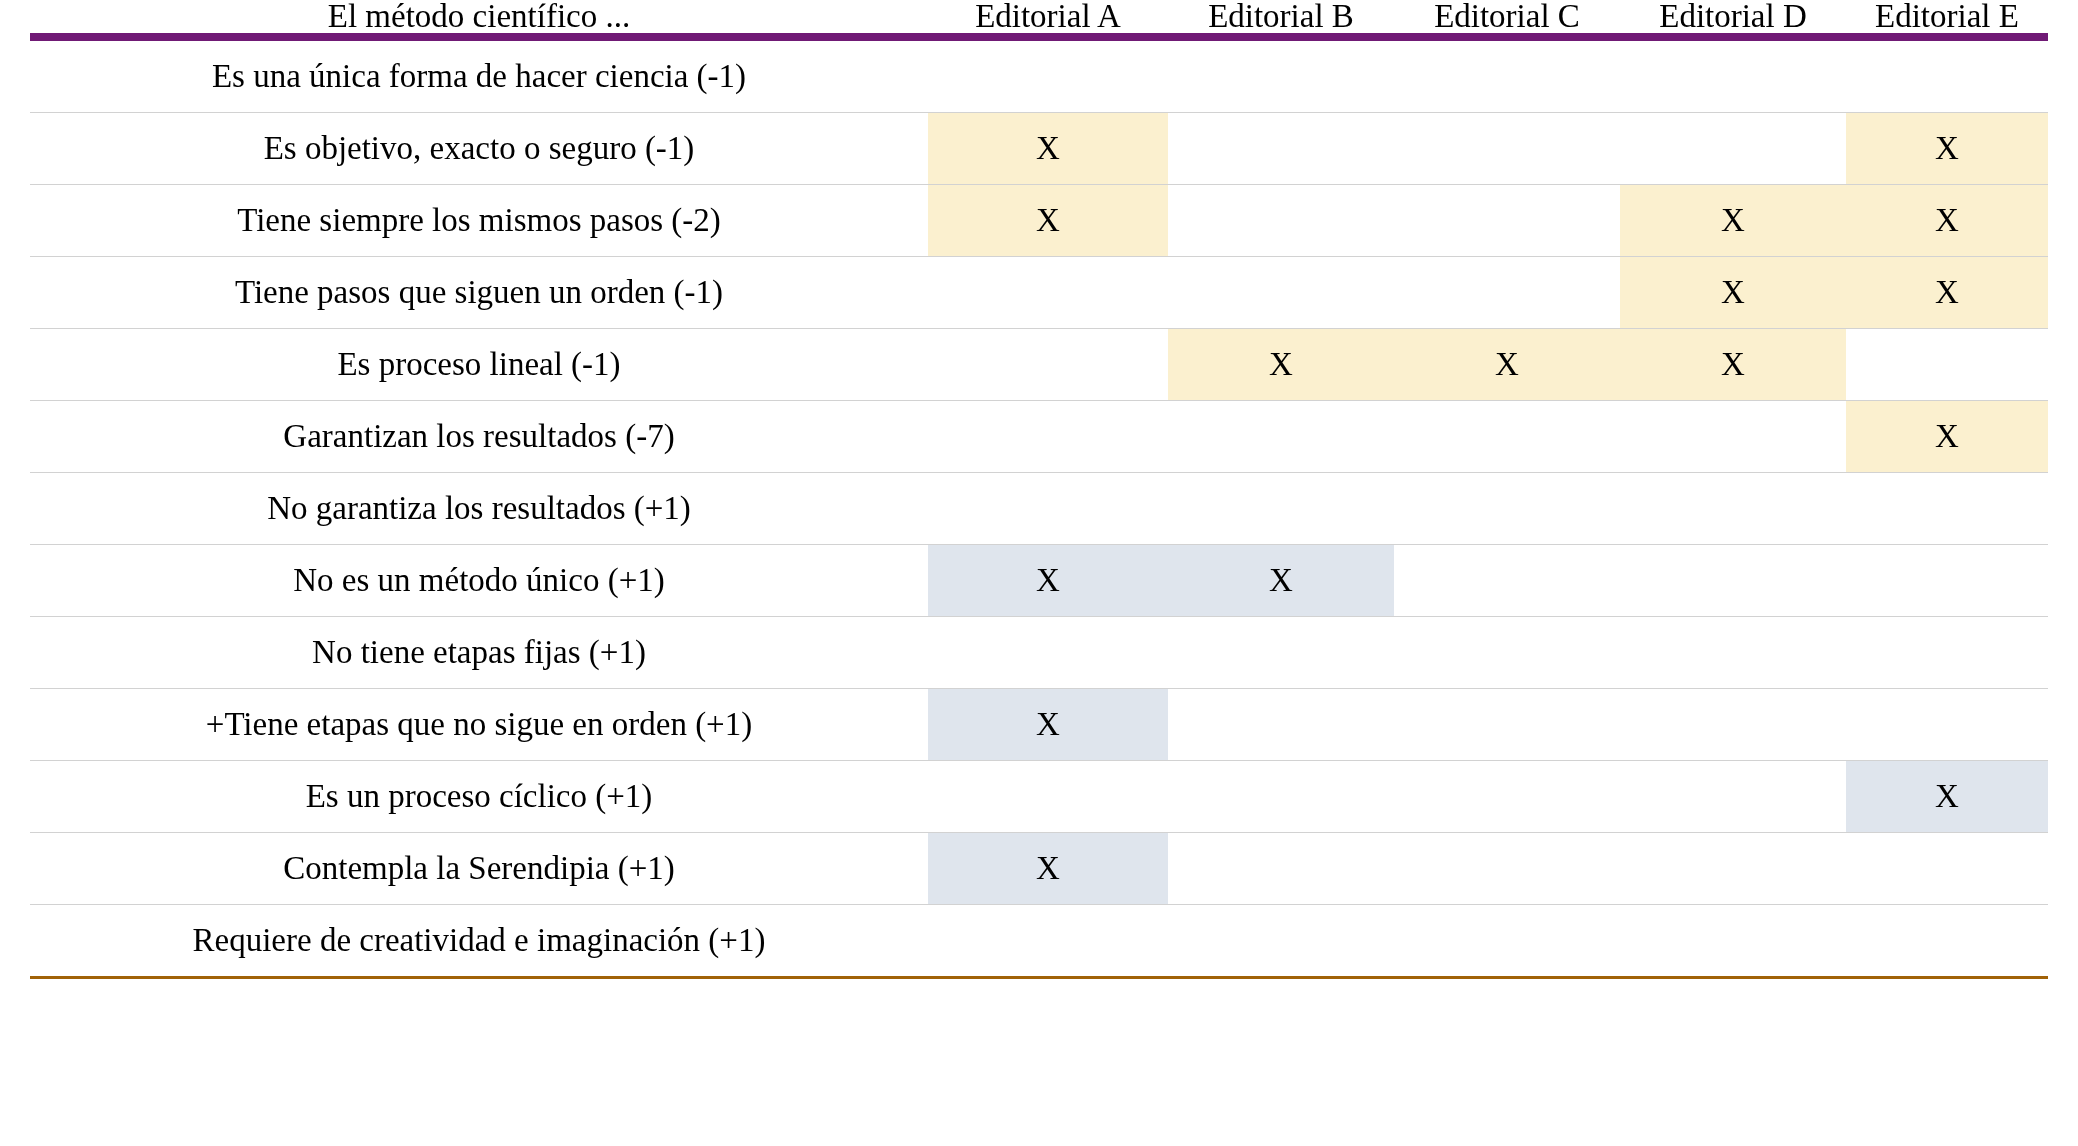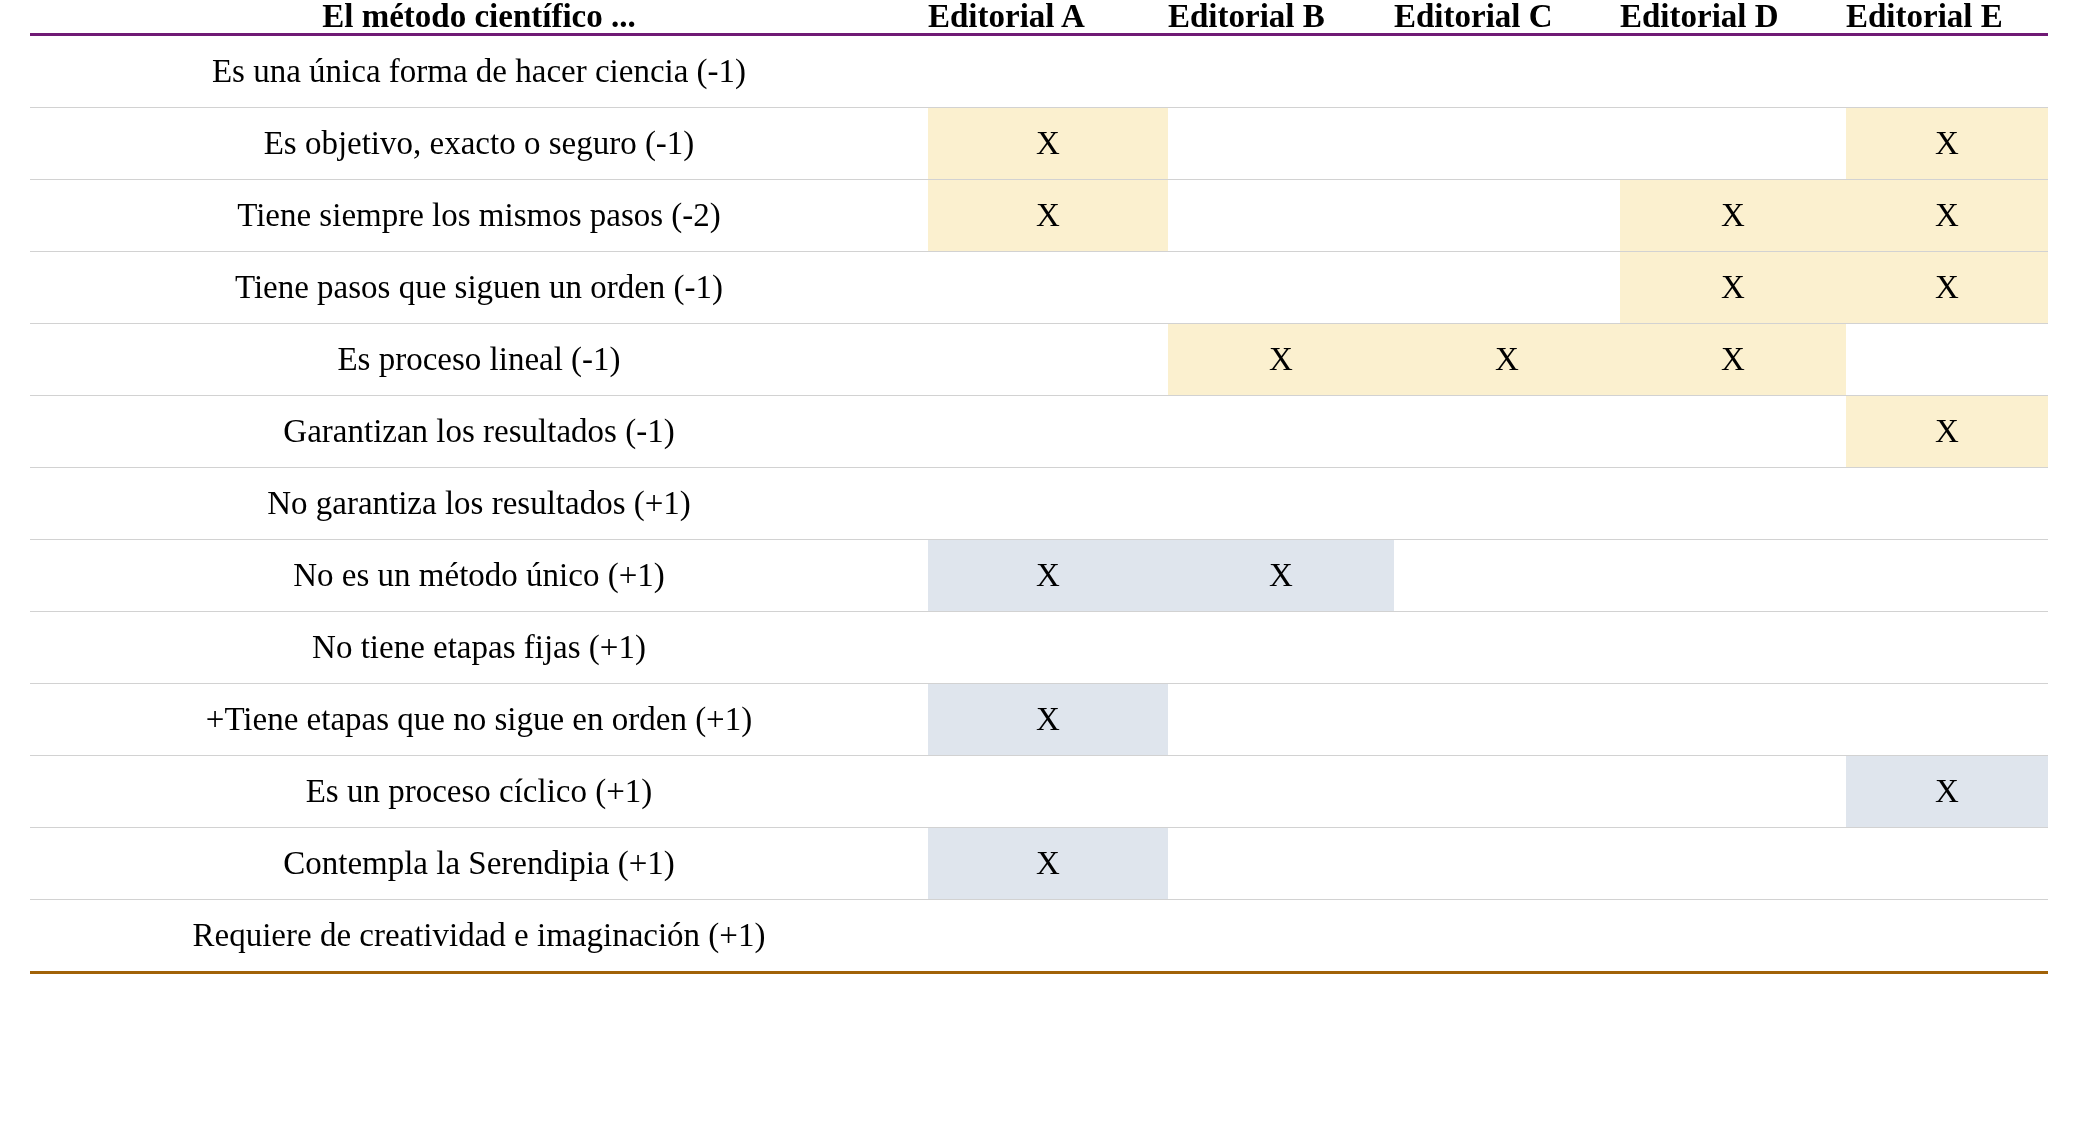"El método científico ..." thead th { border-bottom: 3px solid #701a75 -> 8px solid #701a75; font-weight: bold -> normal }
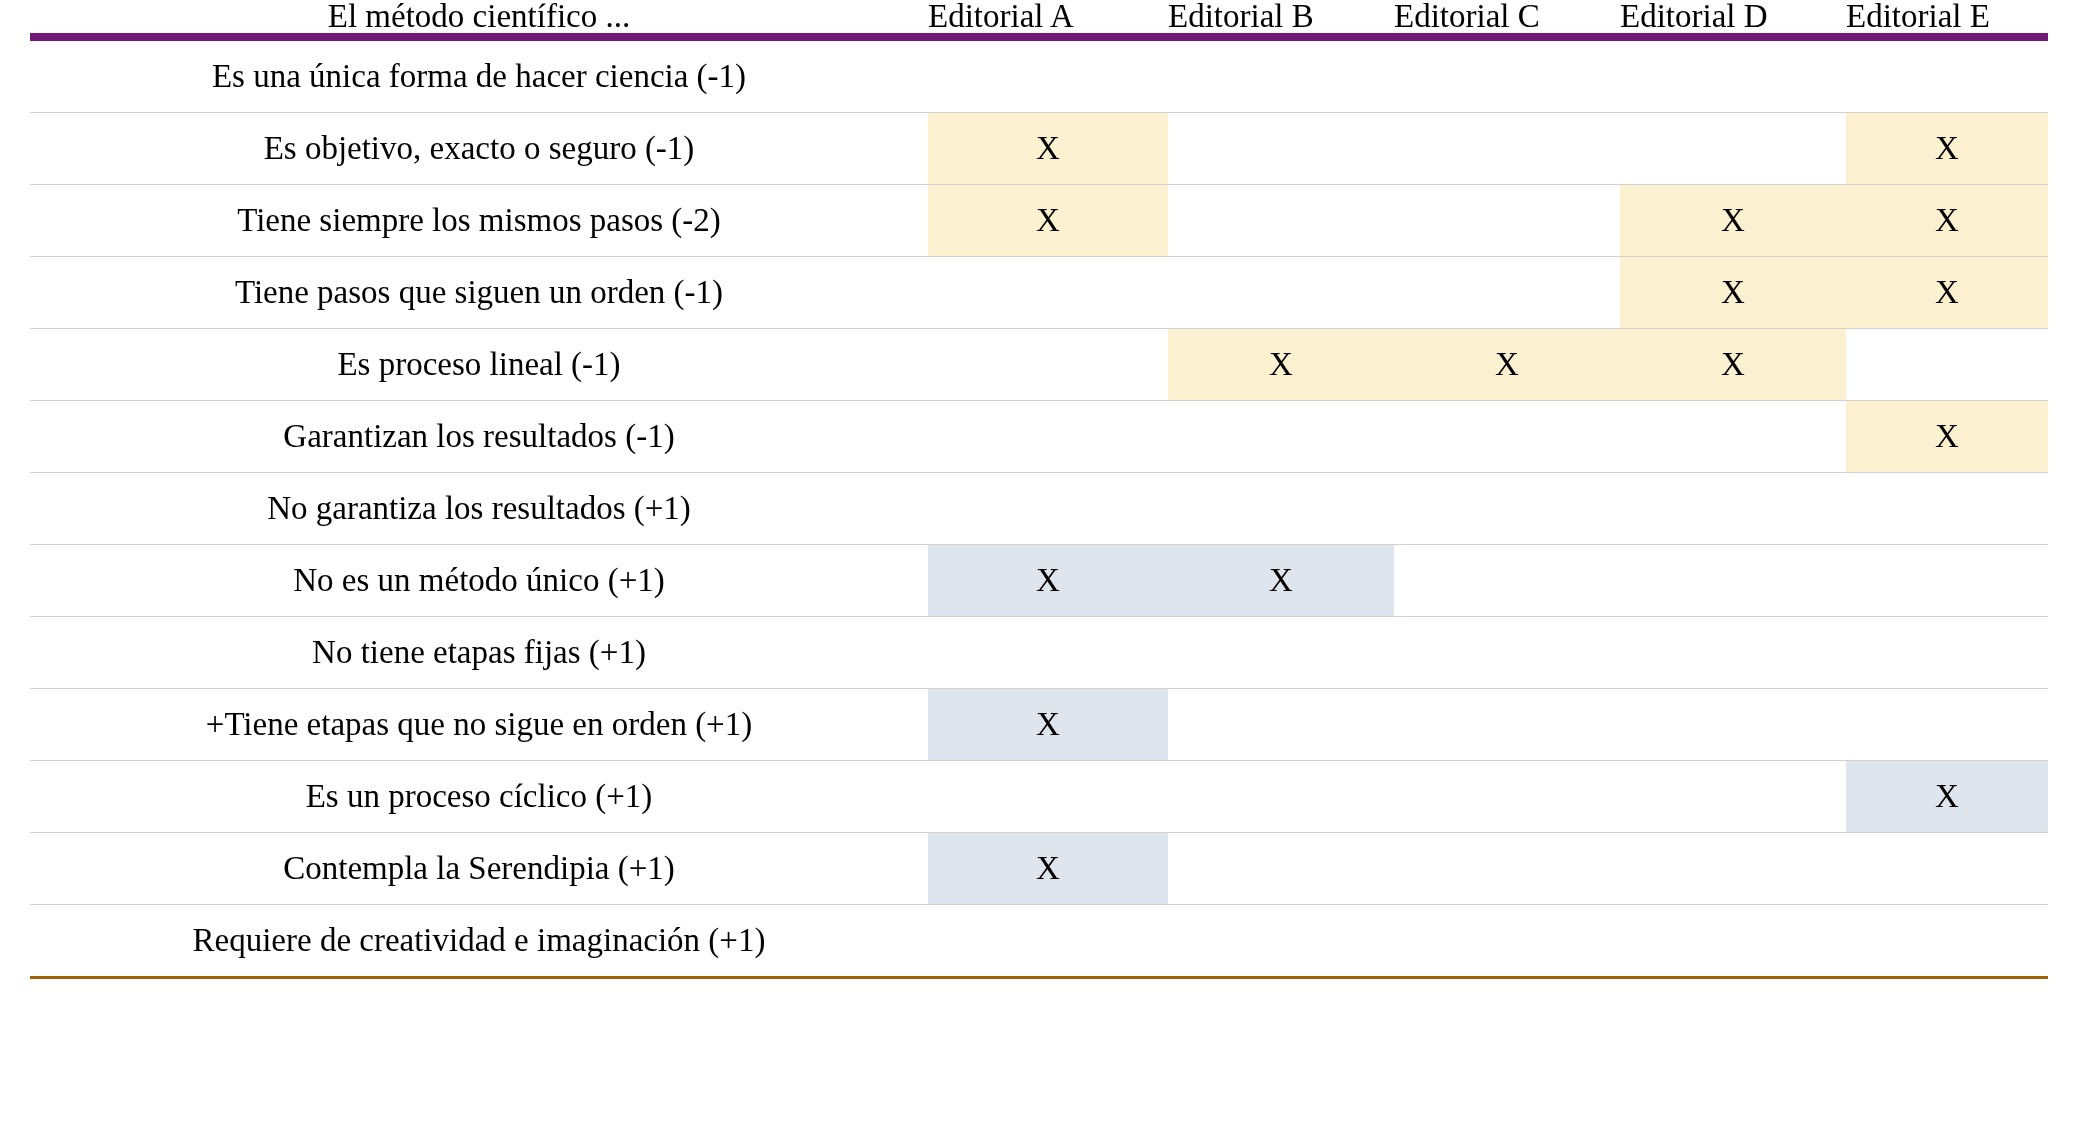"Editorial A" th.col-publisher { text-align: left -> center }
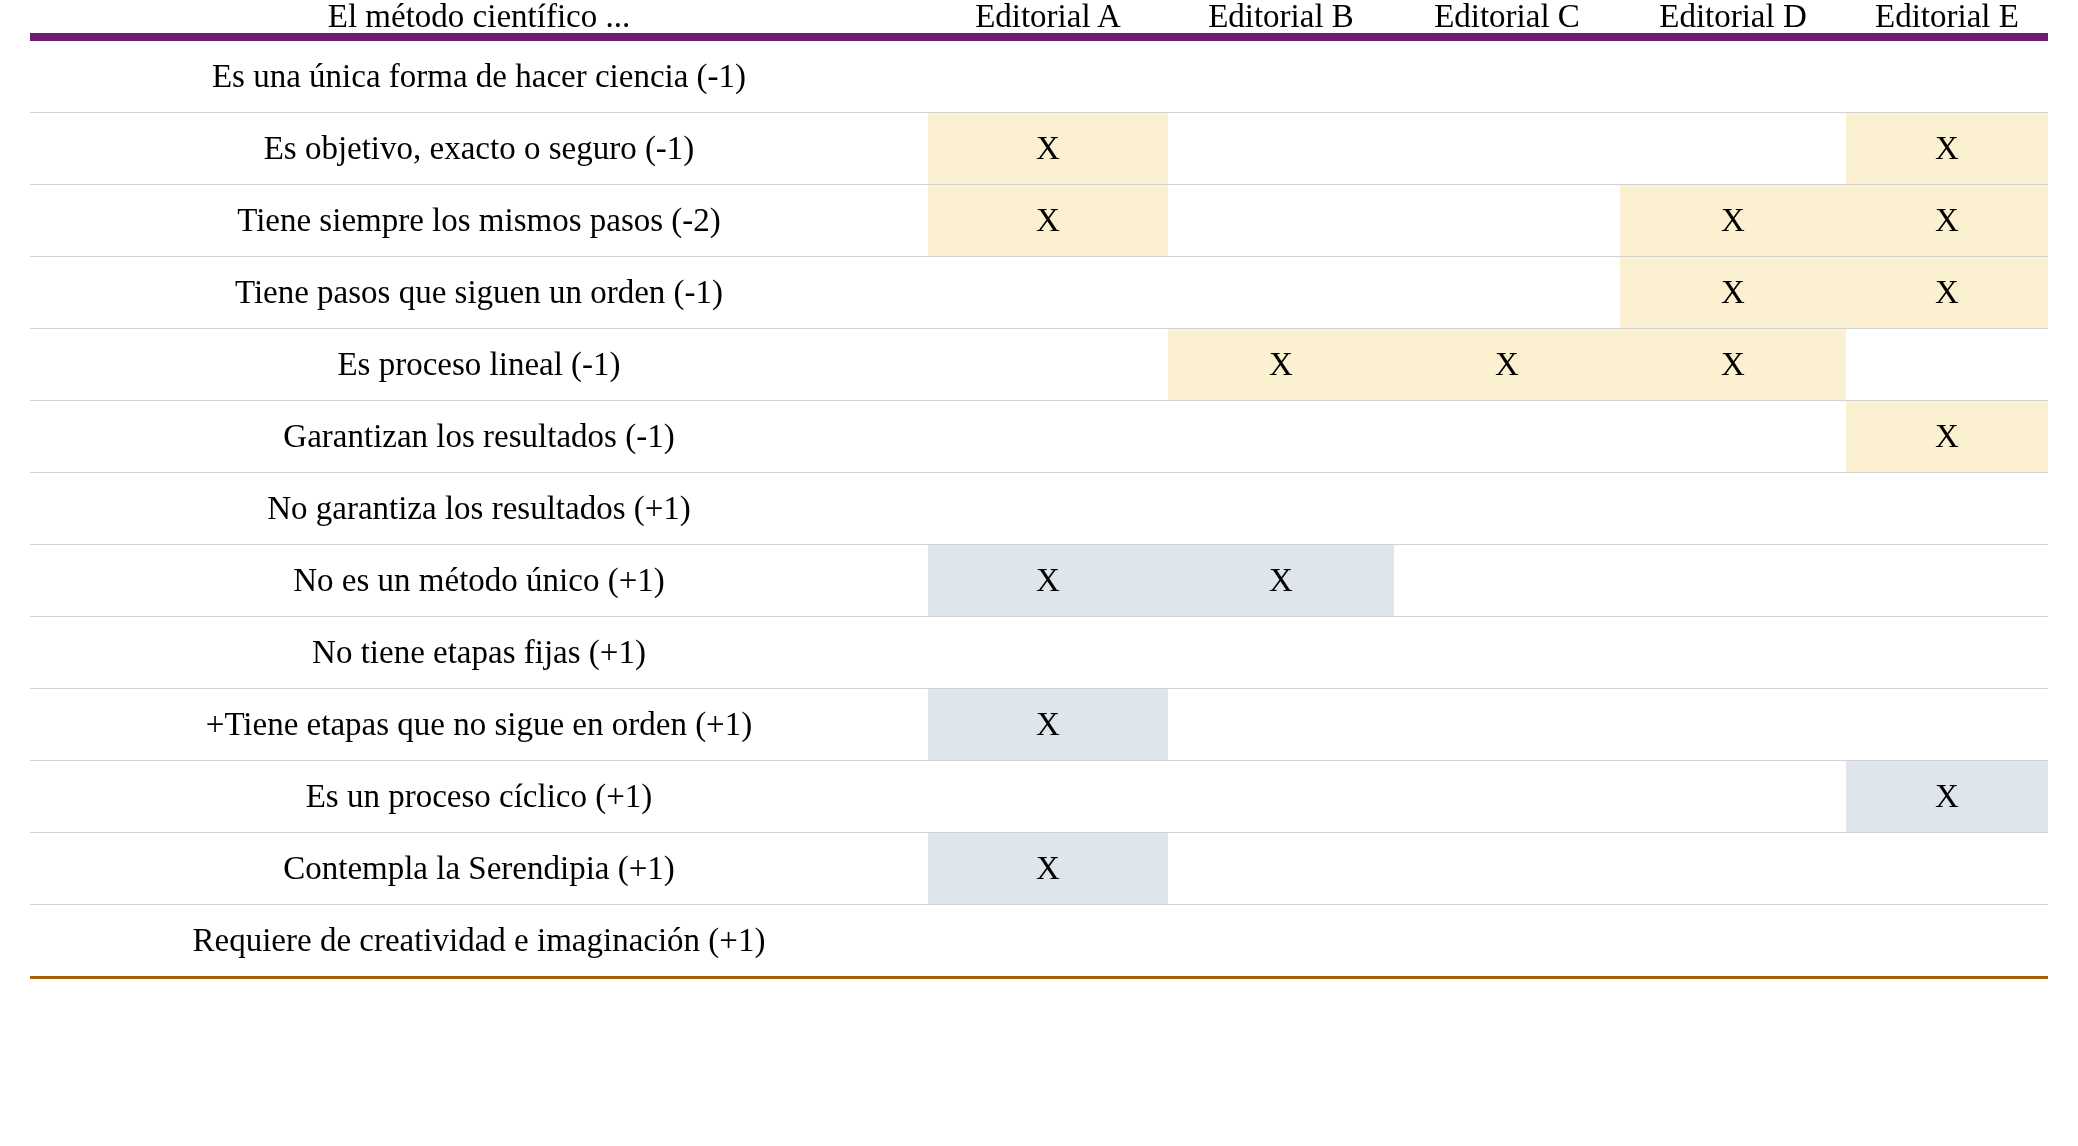"Garantizan los resultados (-1)" td.statement { text: -1 -> -7 }
